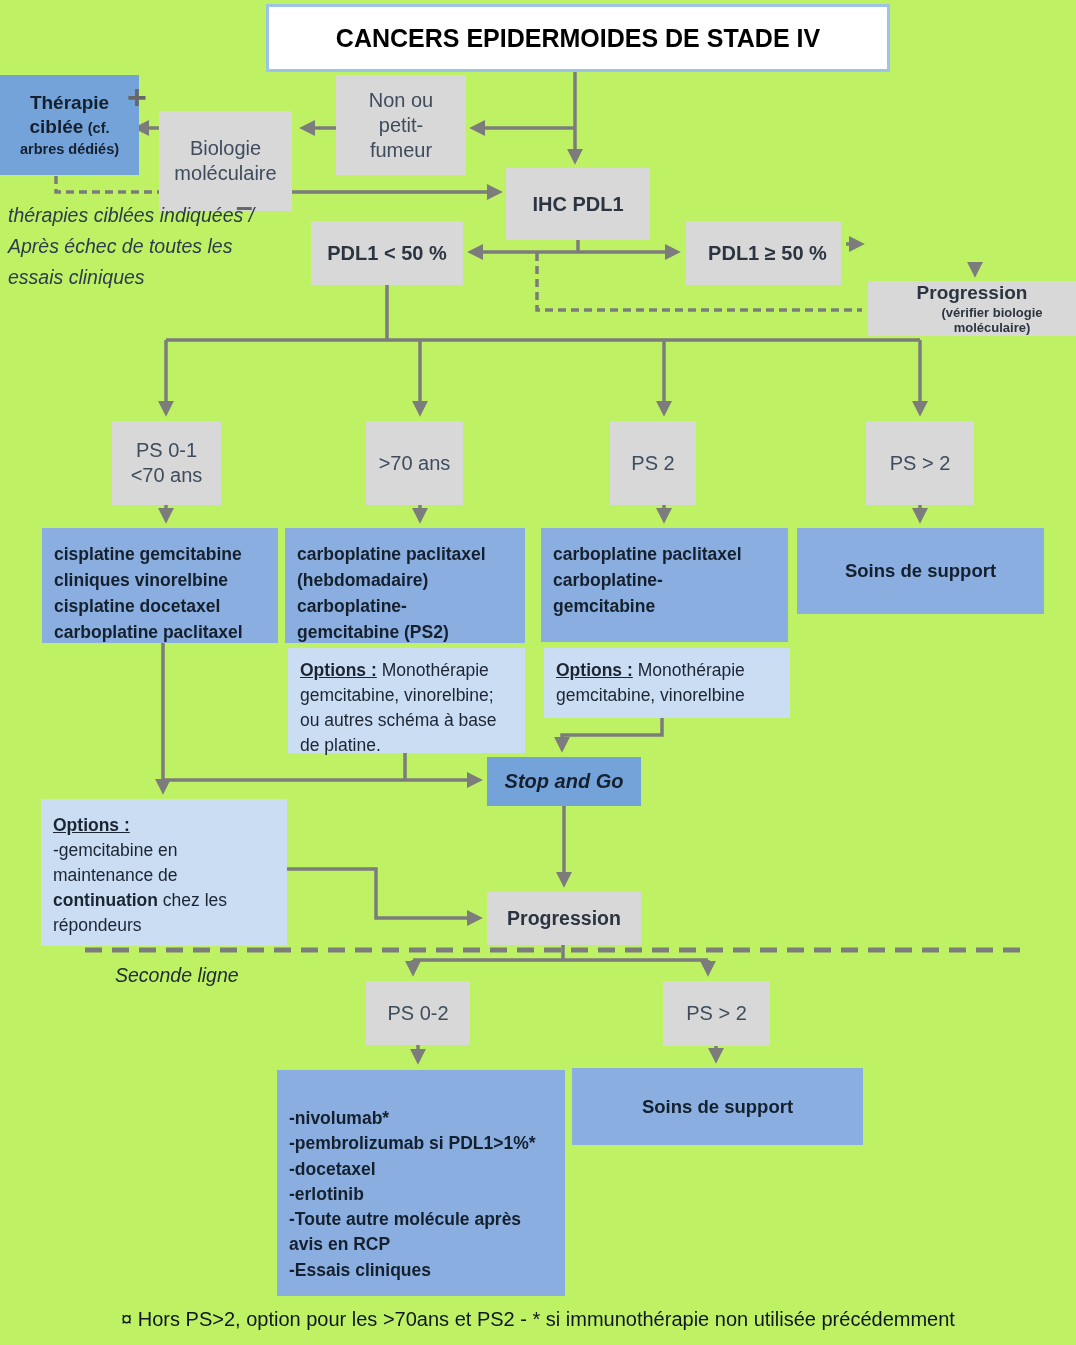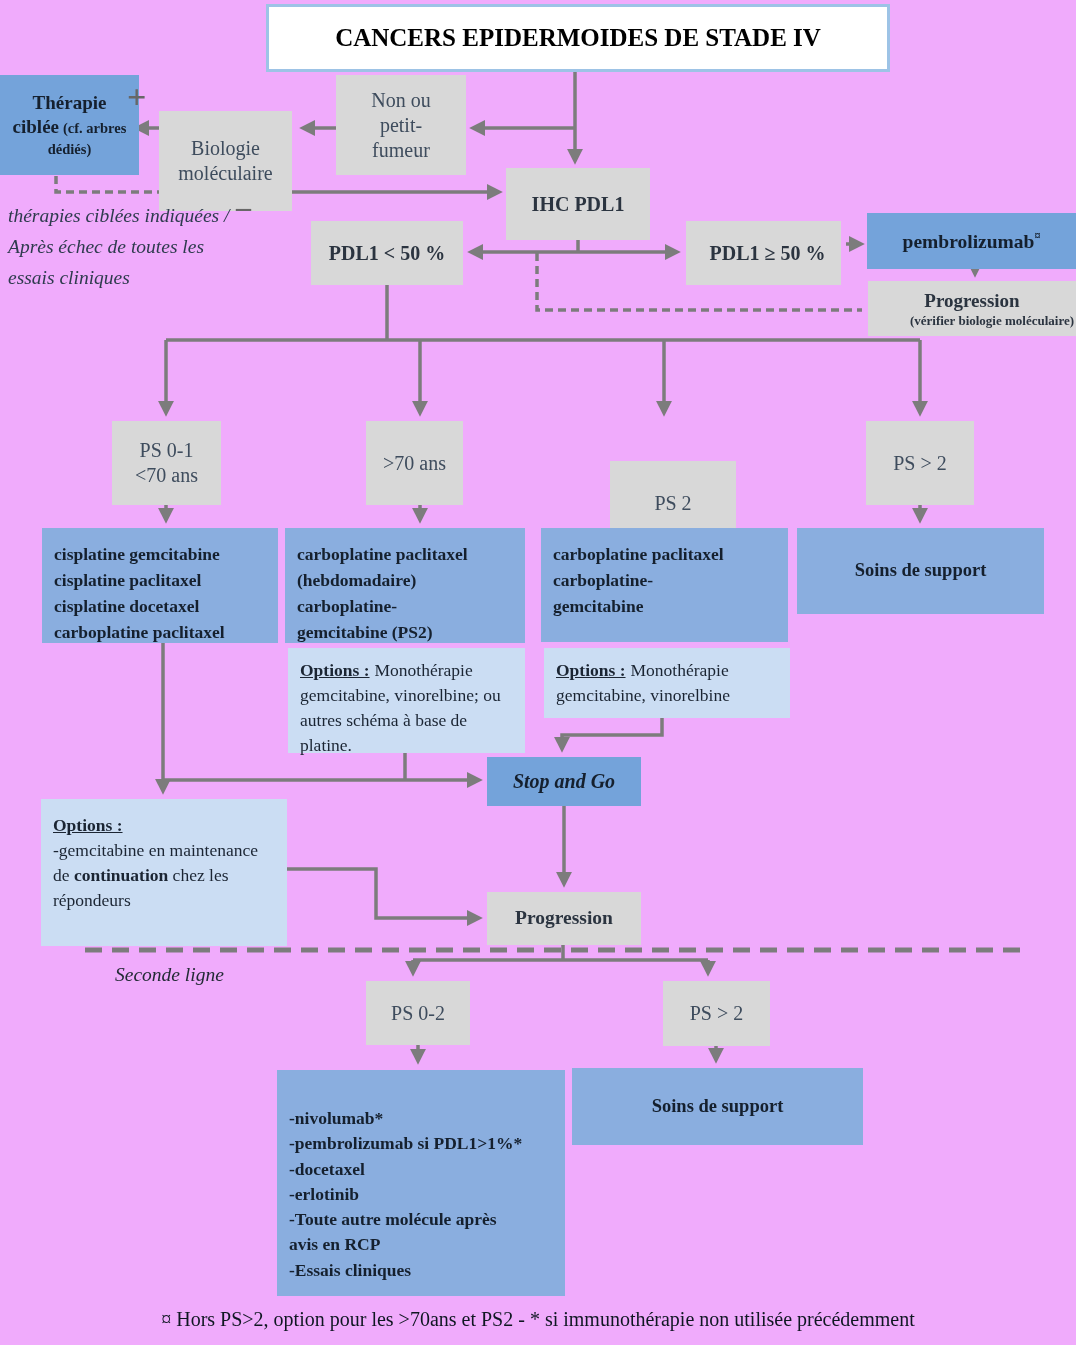"CANCERS EPIDERMOIDES DE STADE IV" .canvas { background: #f0abfc -> #bef264; font-family: Liberation Serif, serif -> Liberation Sans, sans-serif }
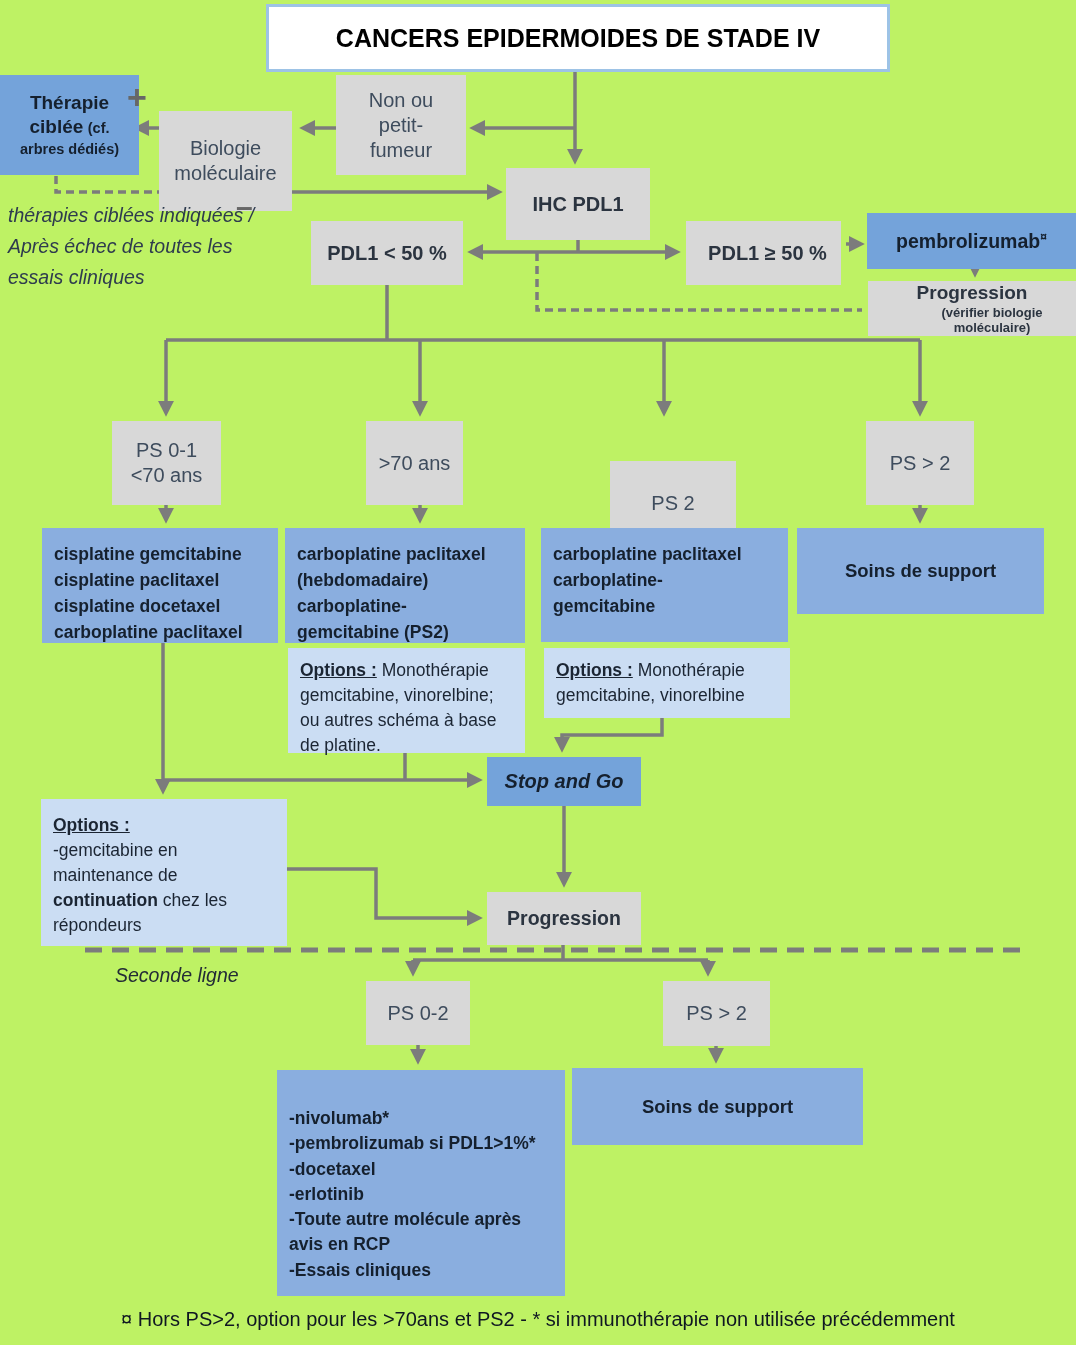"pembrolizumab¤" div.node { html: <div> <div> <span>pembrolizumab</span><span>¤</span> </div> </div> -> none }
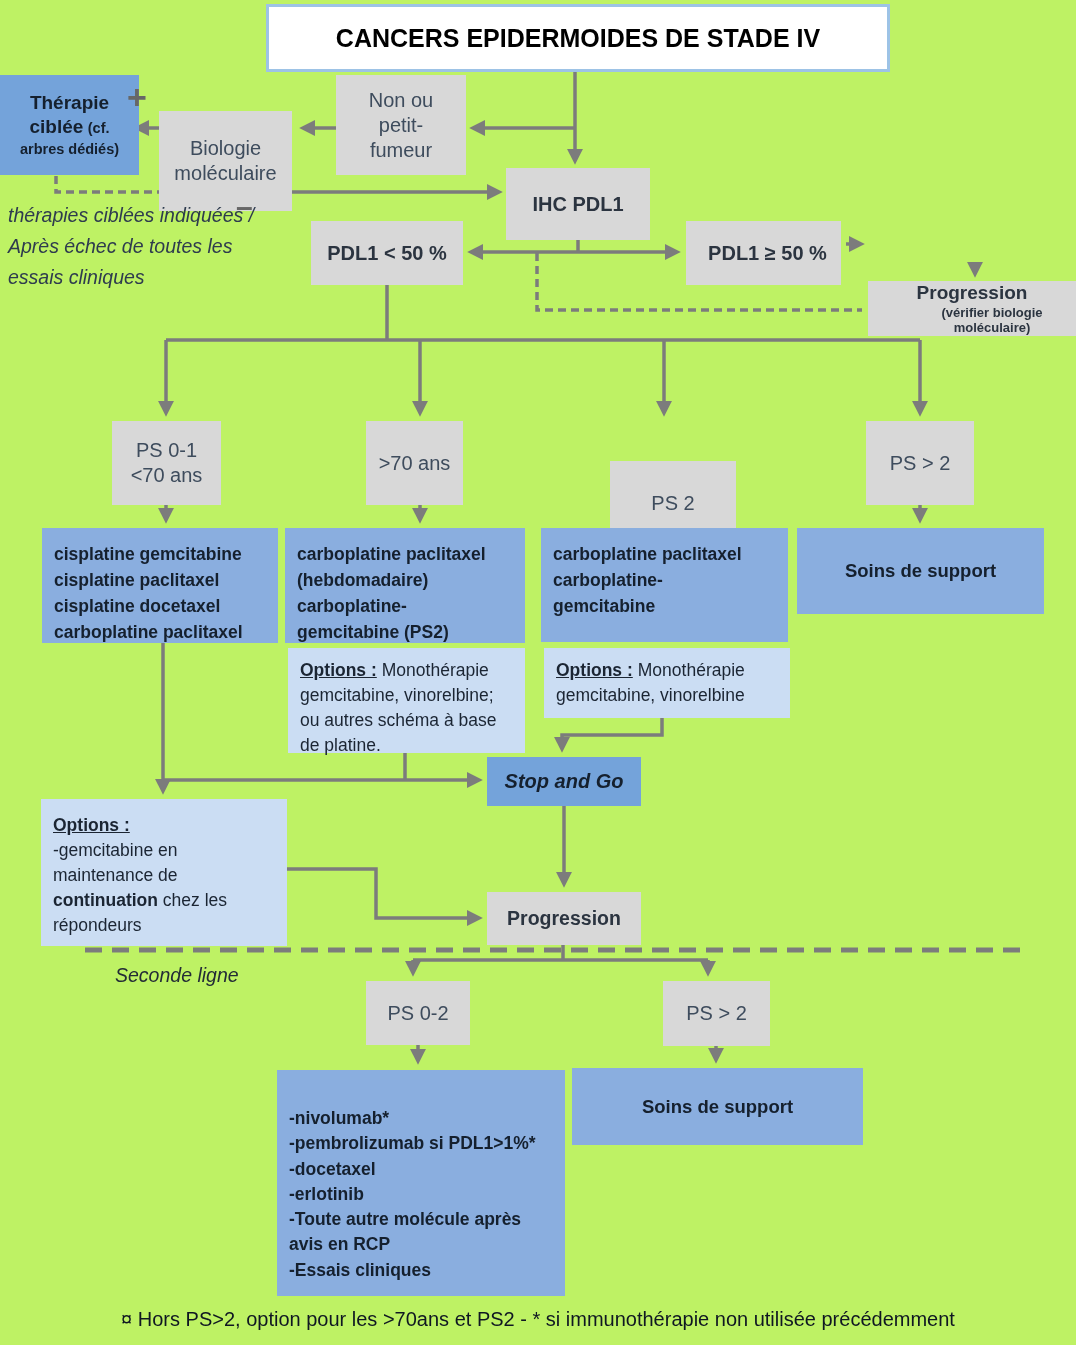"PS 2" div.node { margin-top: 40px -> none; width: 126px -> 86px }
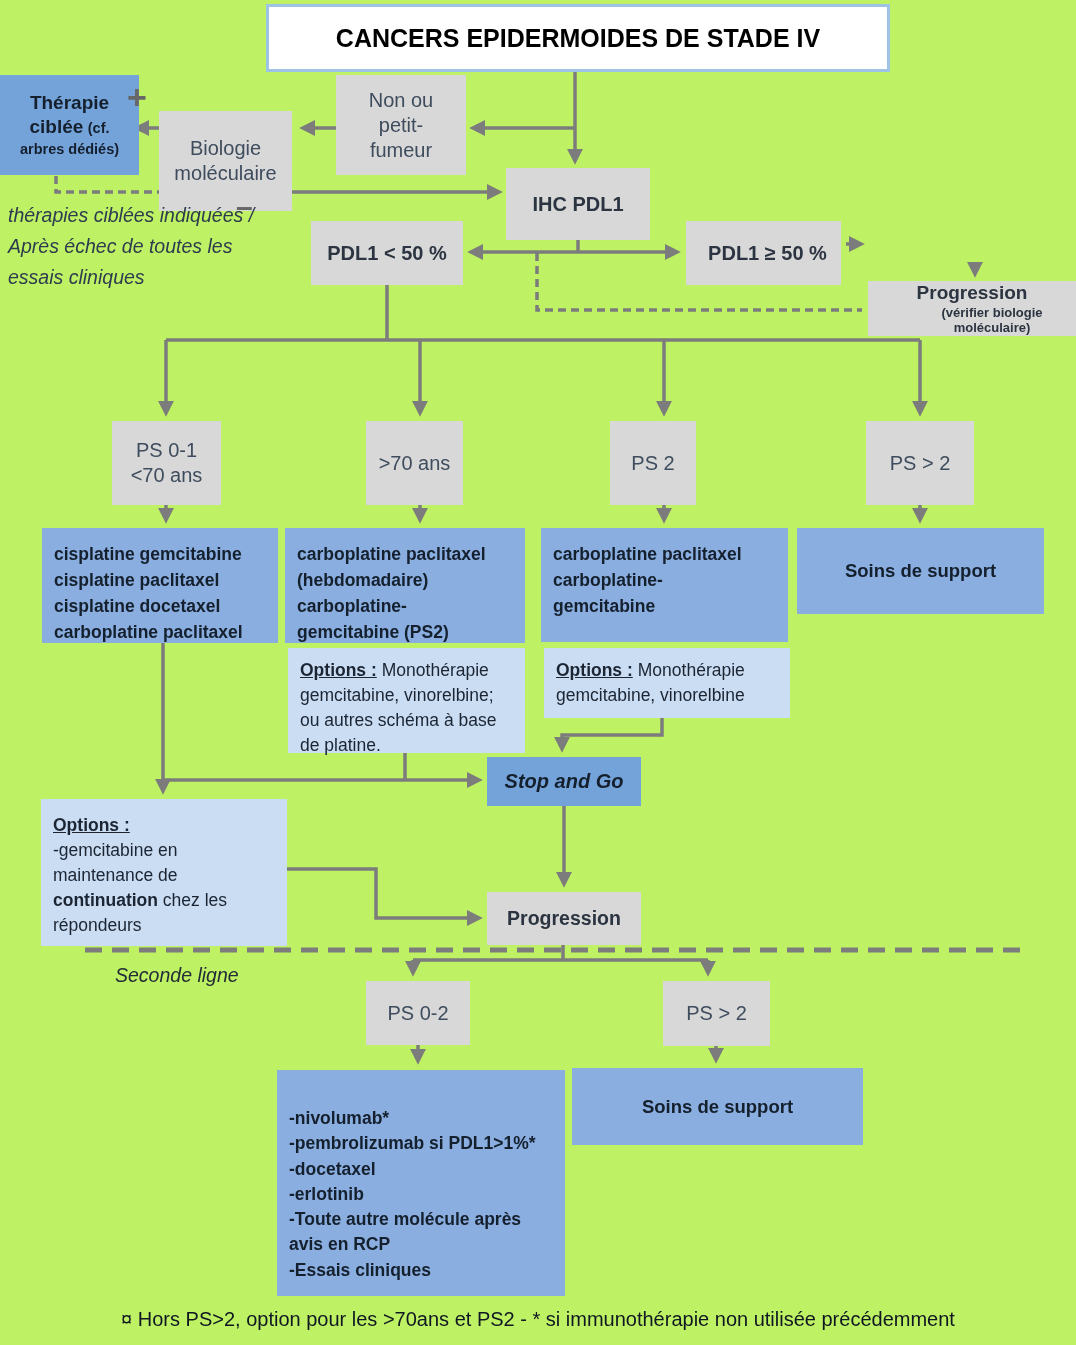"cisplatine paclitaxel" div { text: cisplatine paclitaxel -> cliniques vinorelbine }
